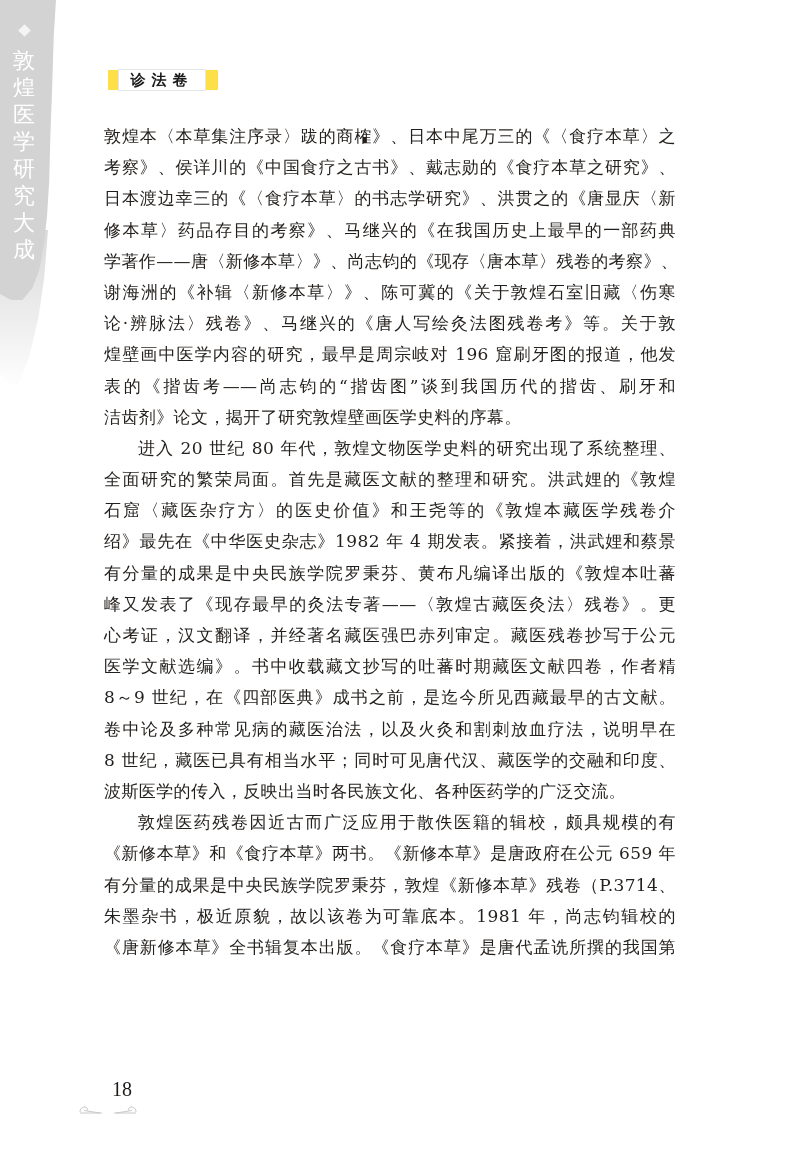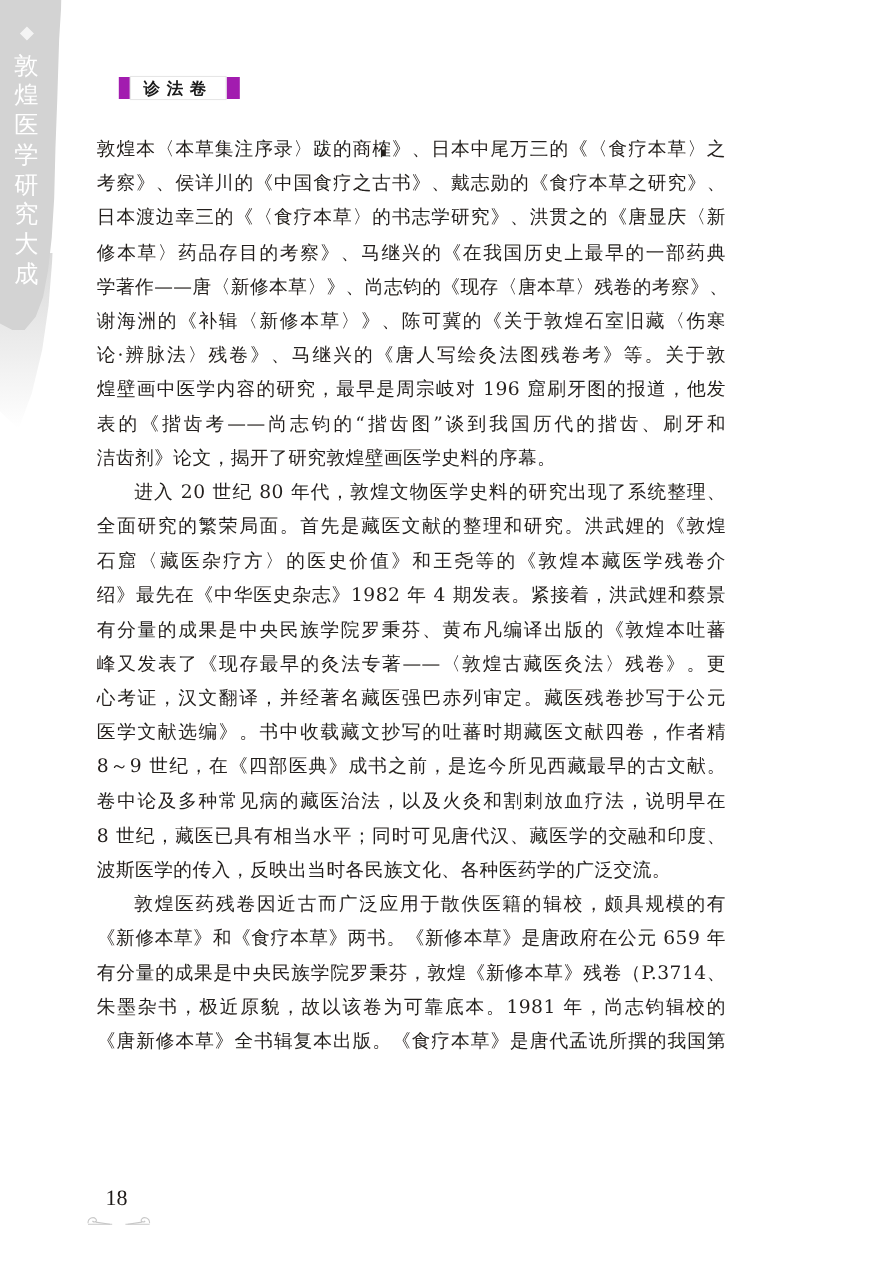"诊法卷" .chapter-label { background: #a21caf -> #fde047 }
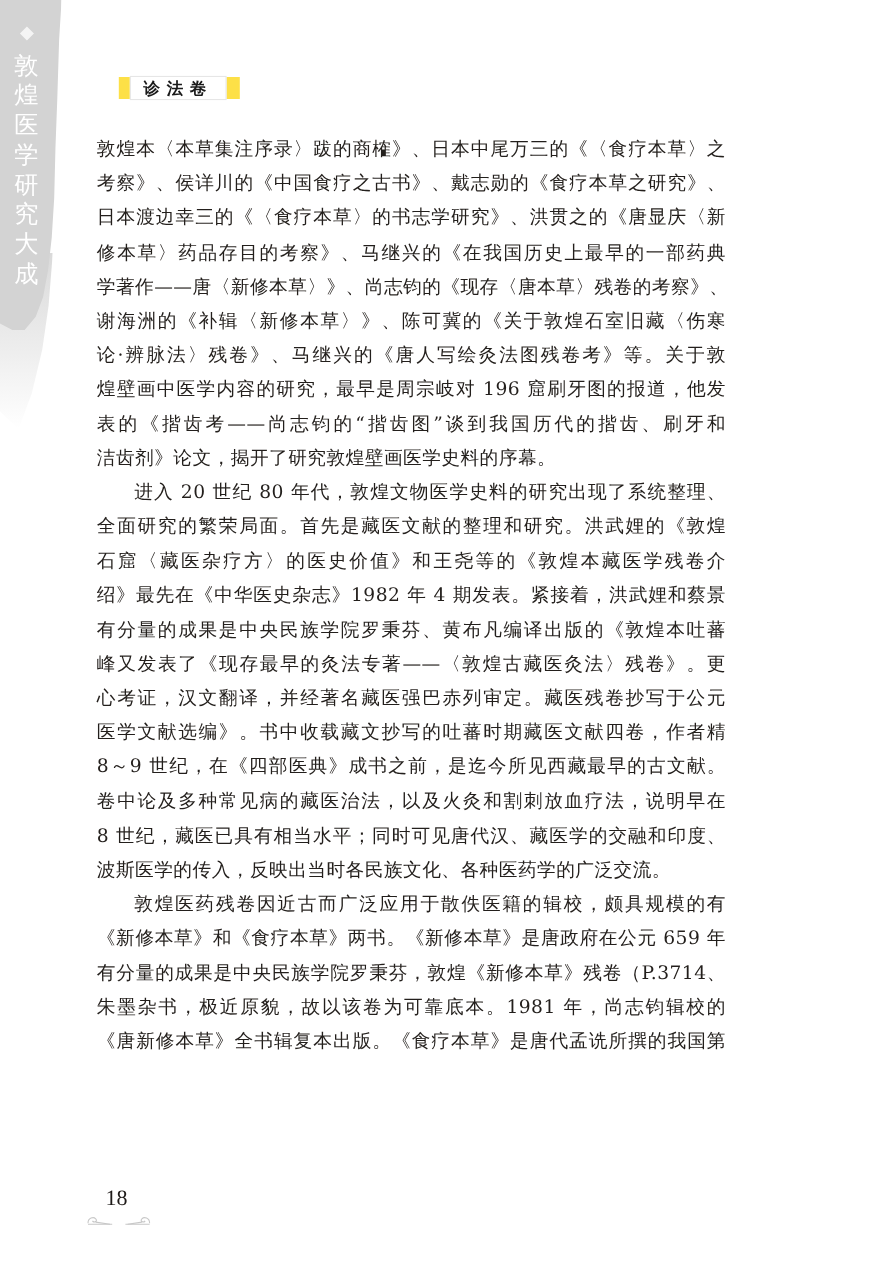"敦煌本〈本草集注序录〉跋的商榷》、日本中尾万三的《〈食疗本草〉之" .body-text { left: 88px -> 104px }
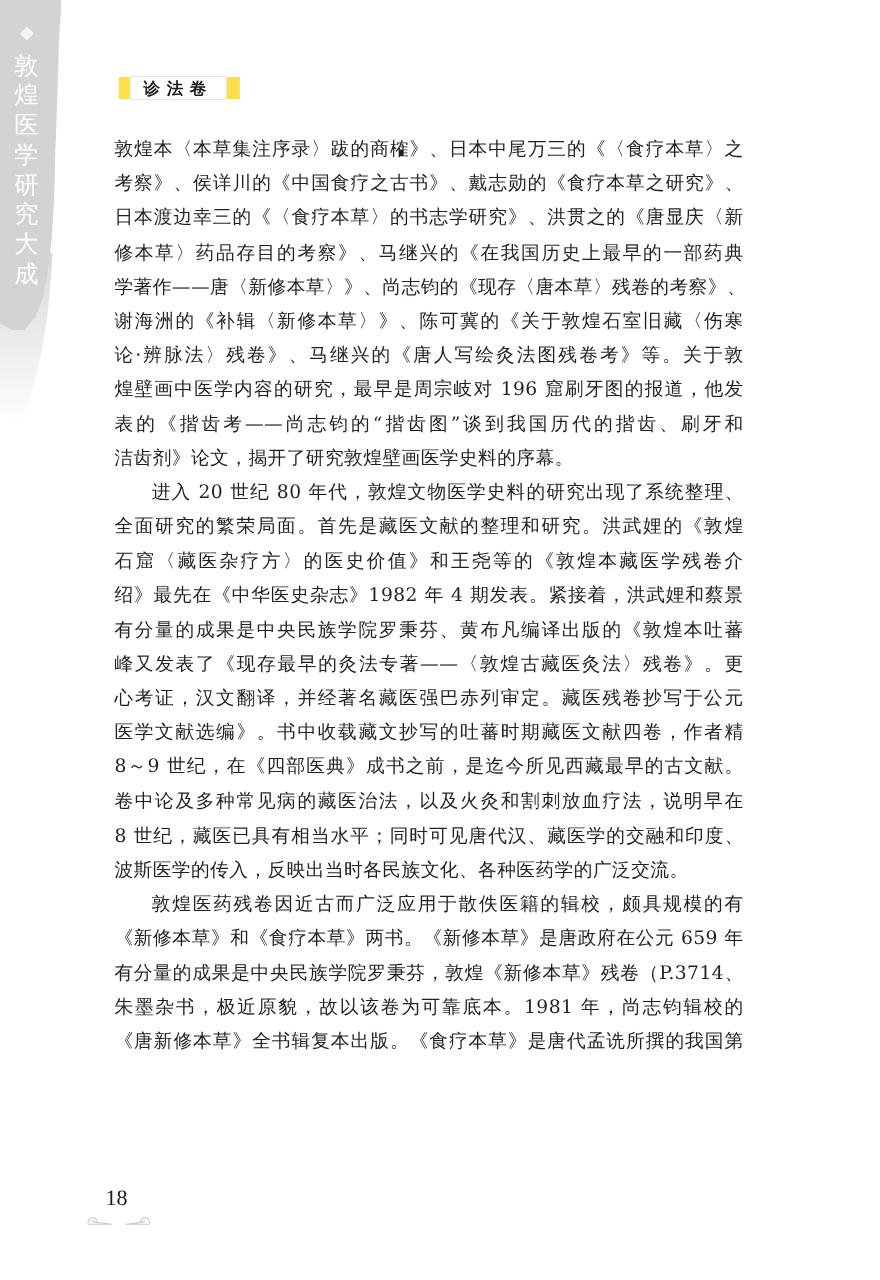"18" .page-number { left: 96px -> 112px }
